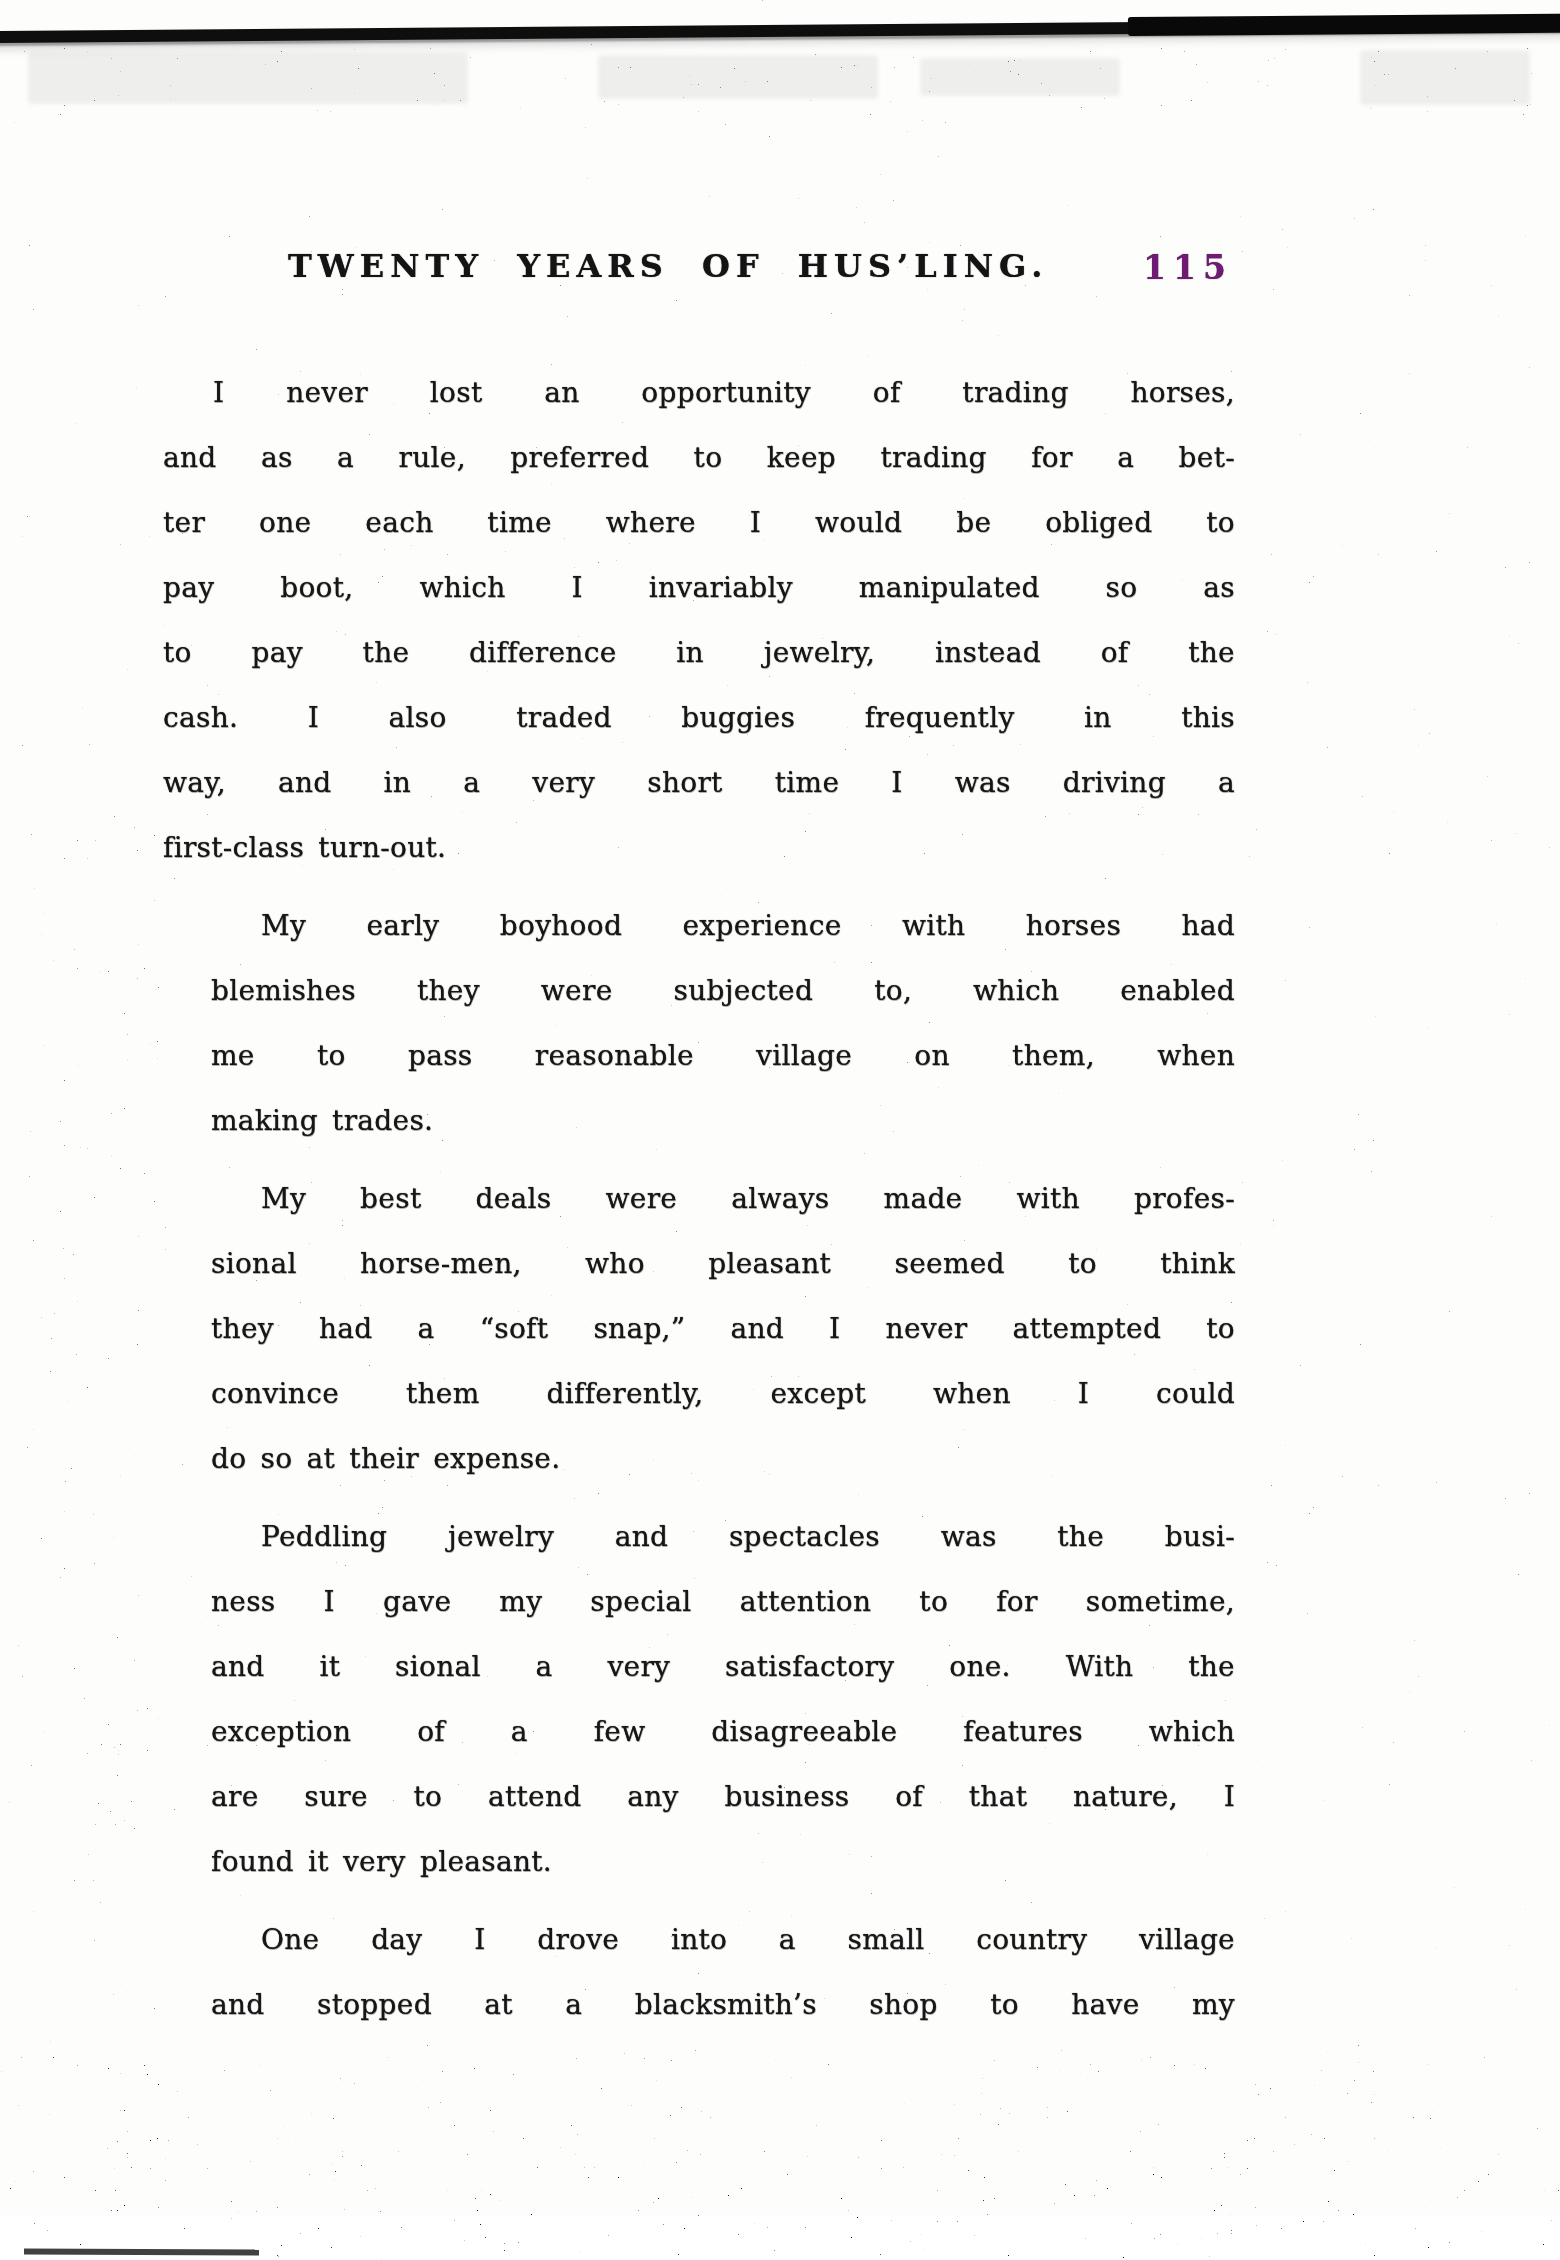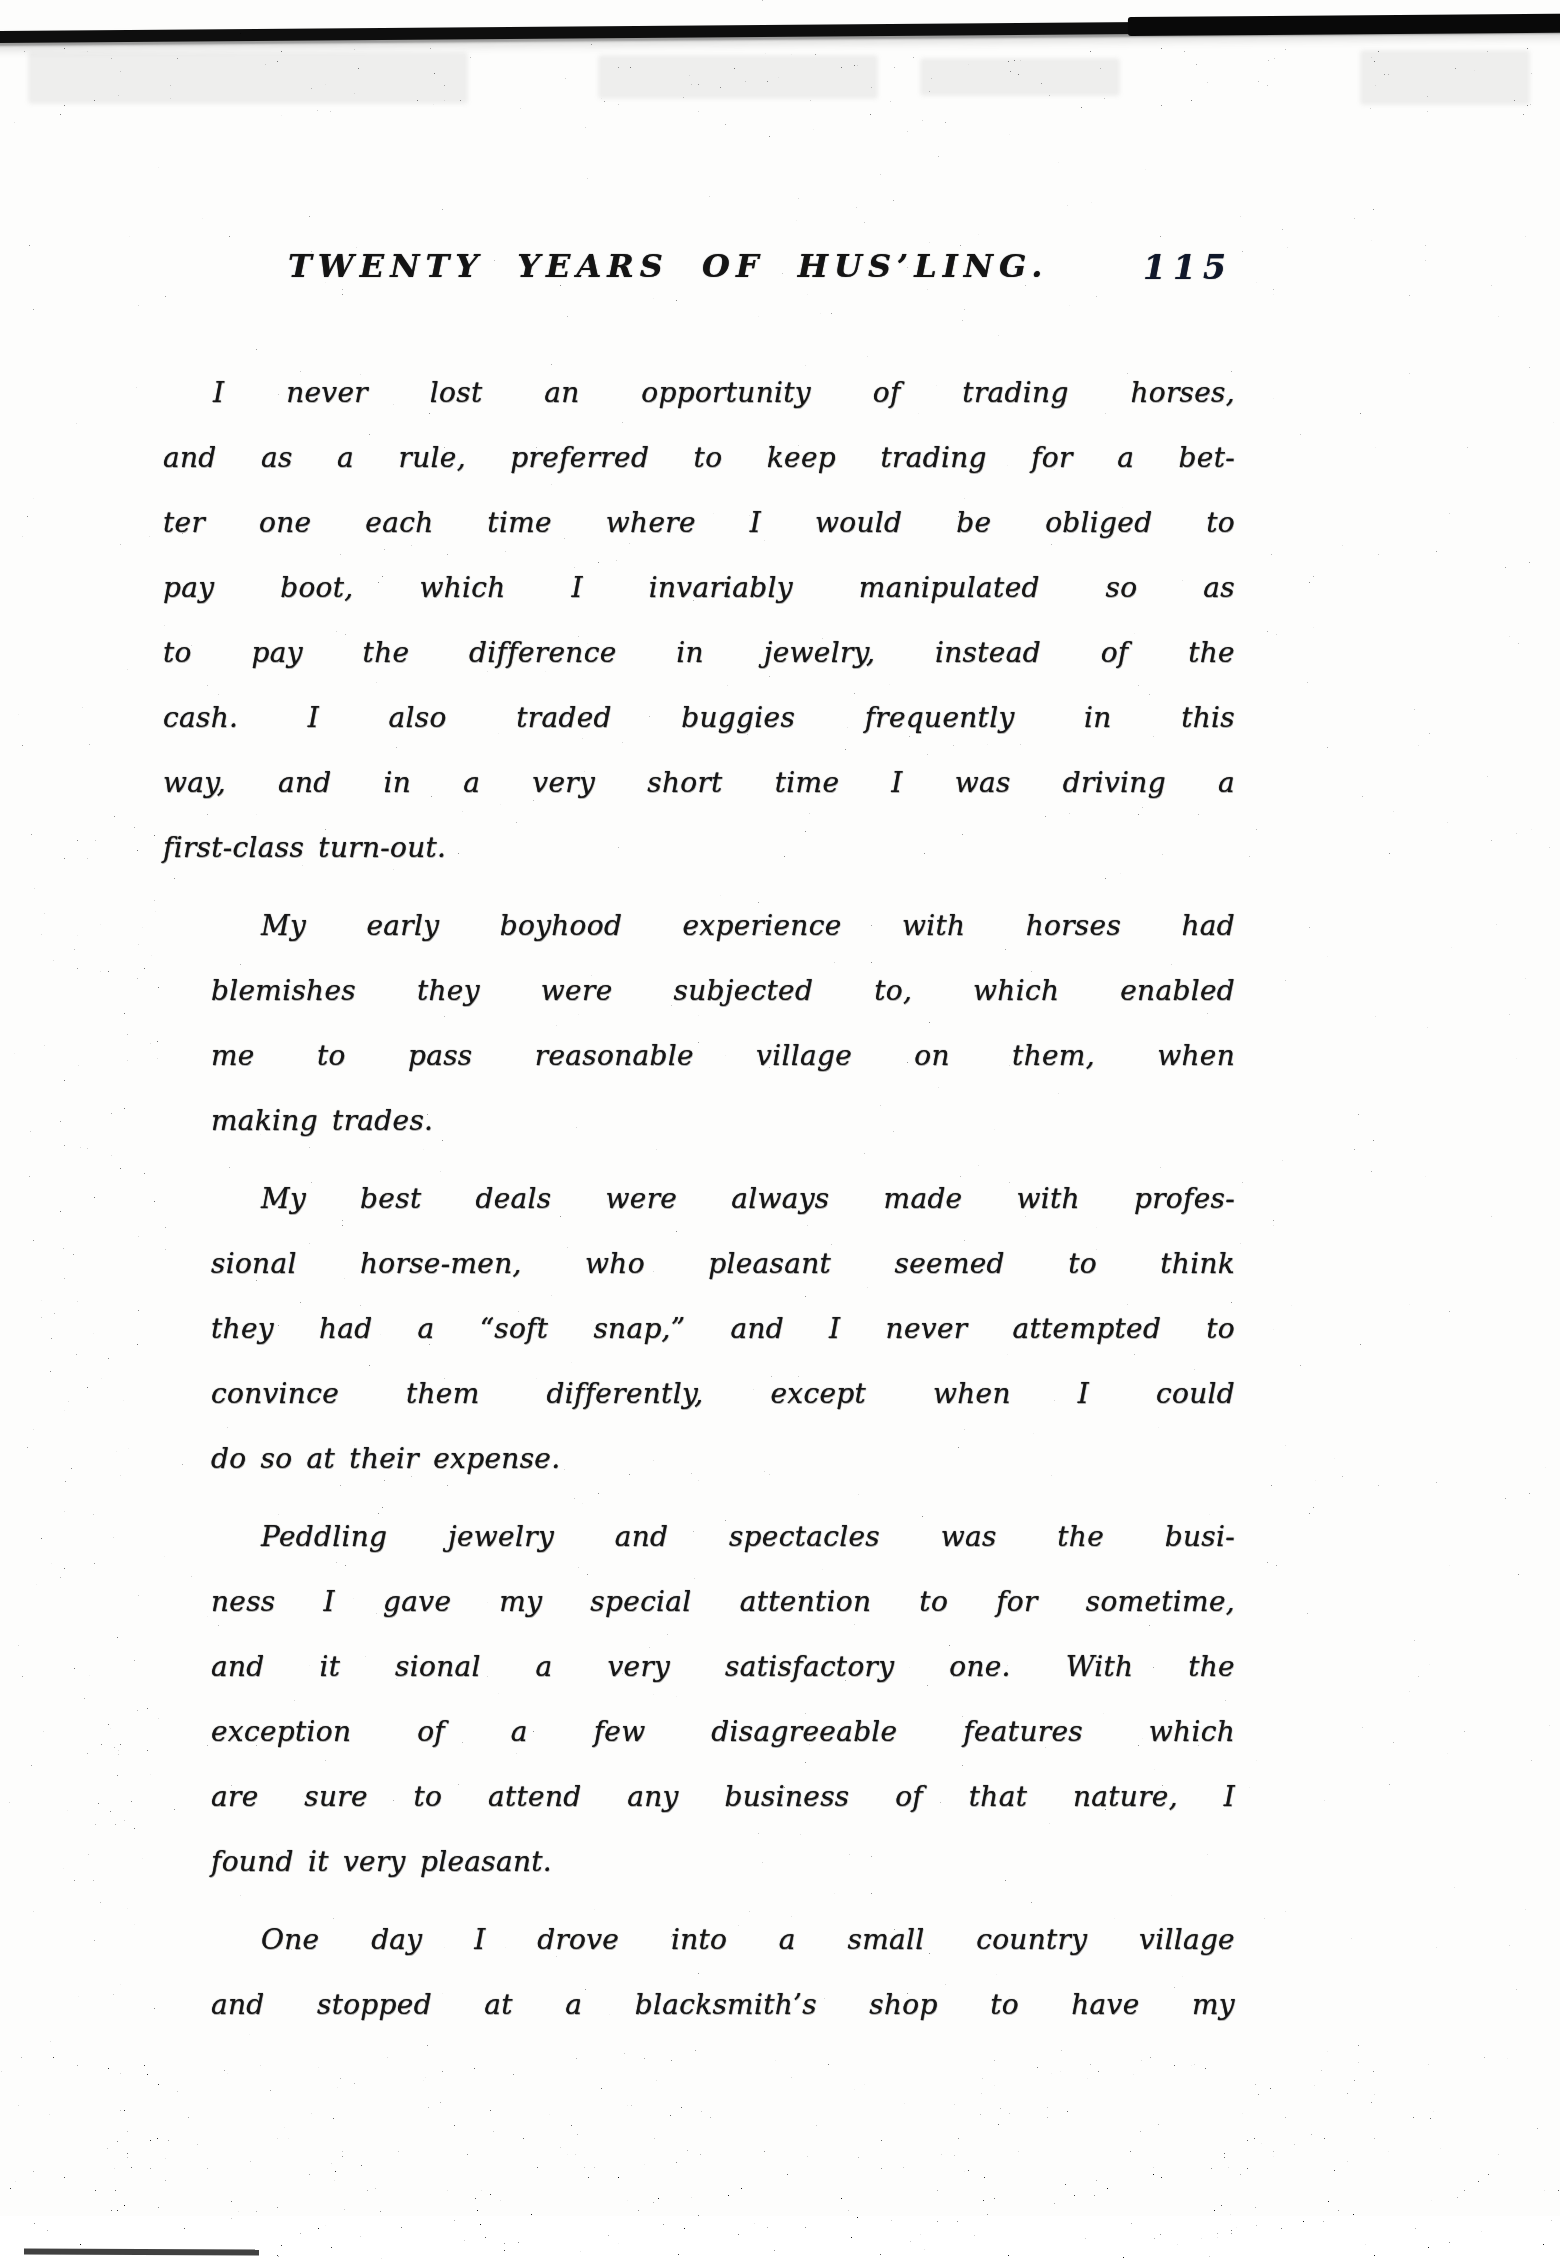"TWENTY YEARS OF HUS’LING." .sheet { font-style: italic -> none }
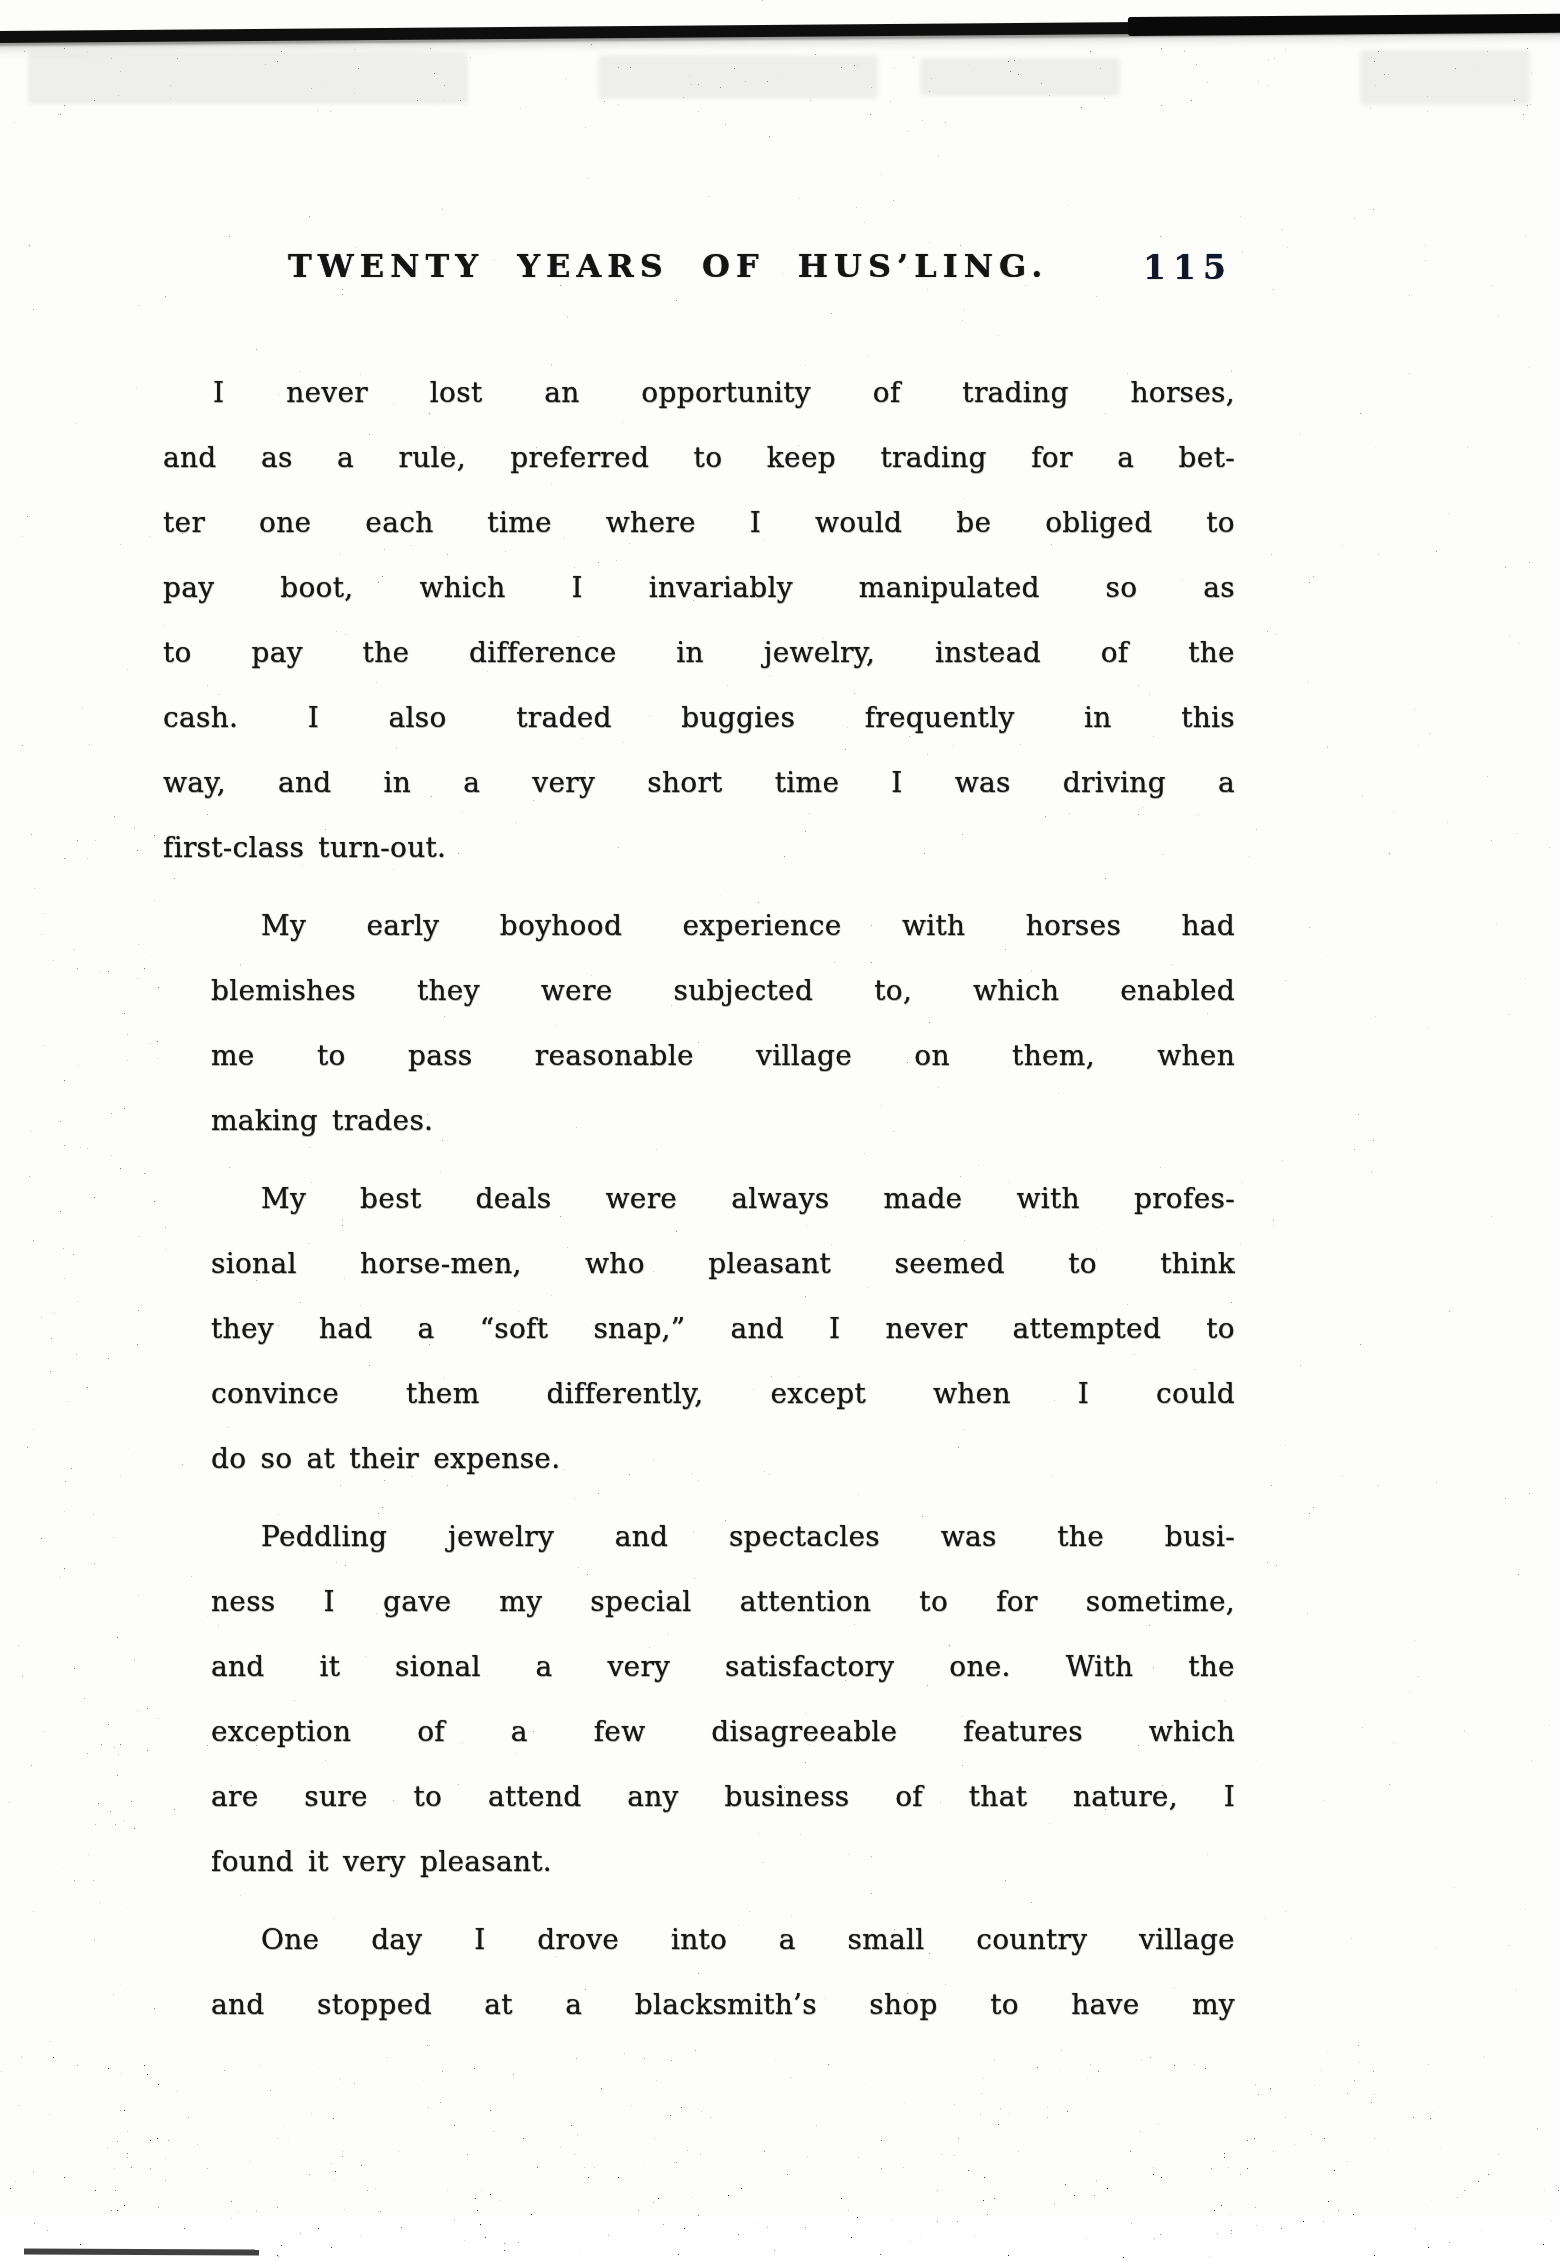"115" .page-number { color: #0f172a -> #701a75 }
